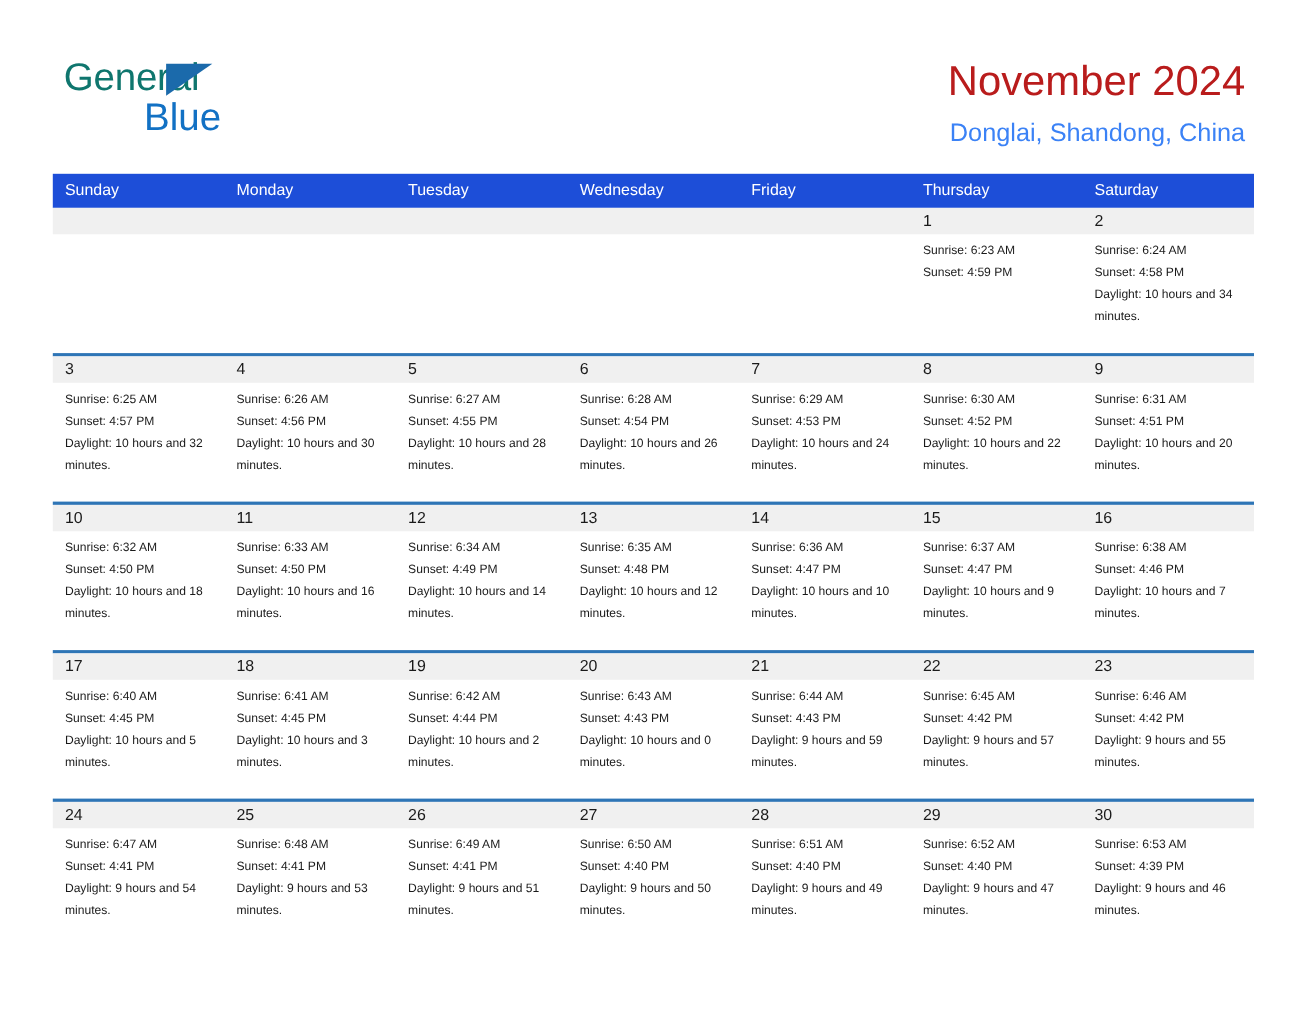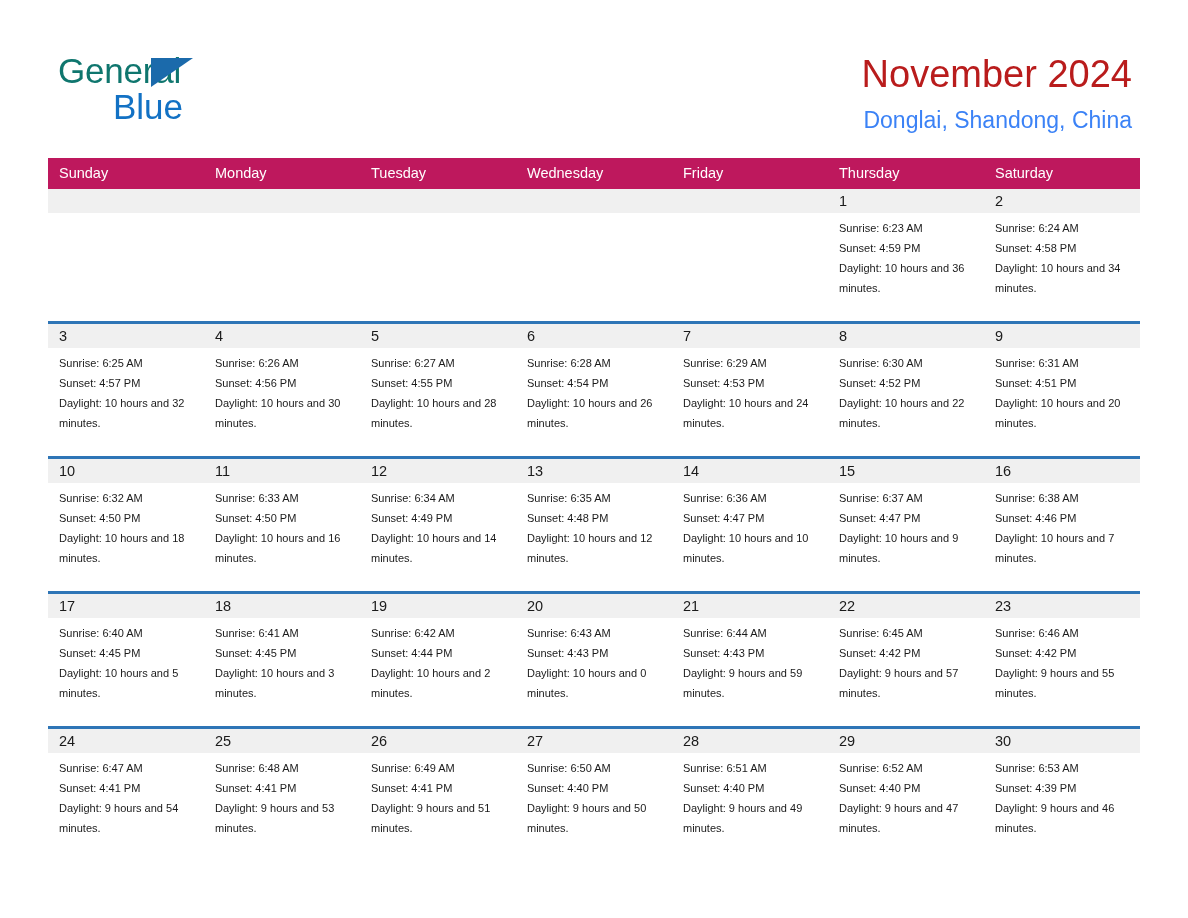"Blue" .brand-line2 { margin-left: 55px -> 73px }
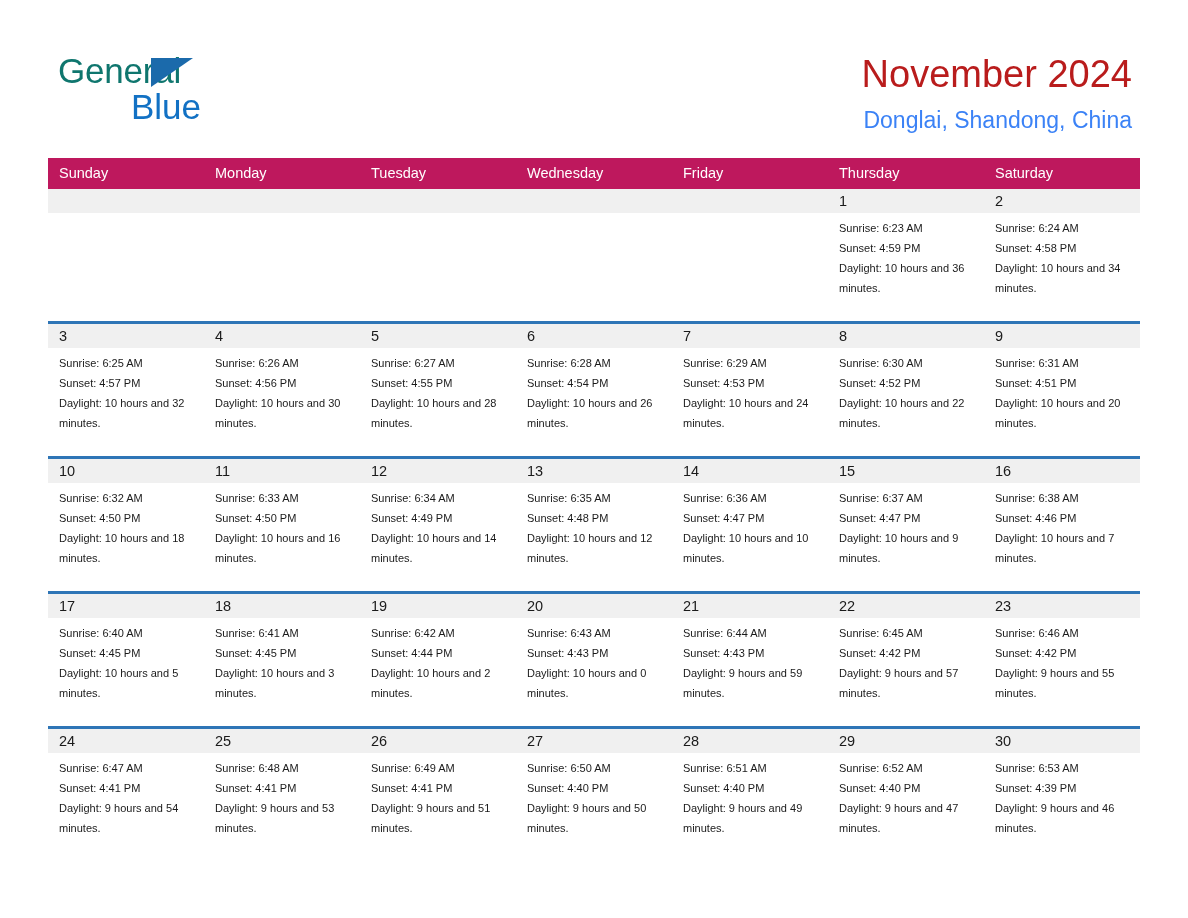"Sunday" .weekday-row { background: #be185d -> #1d4ed8 }
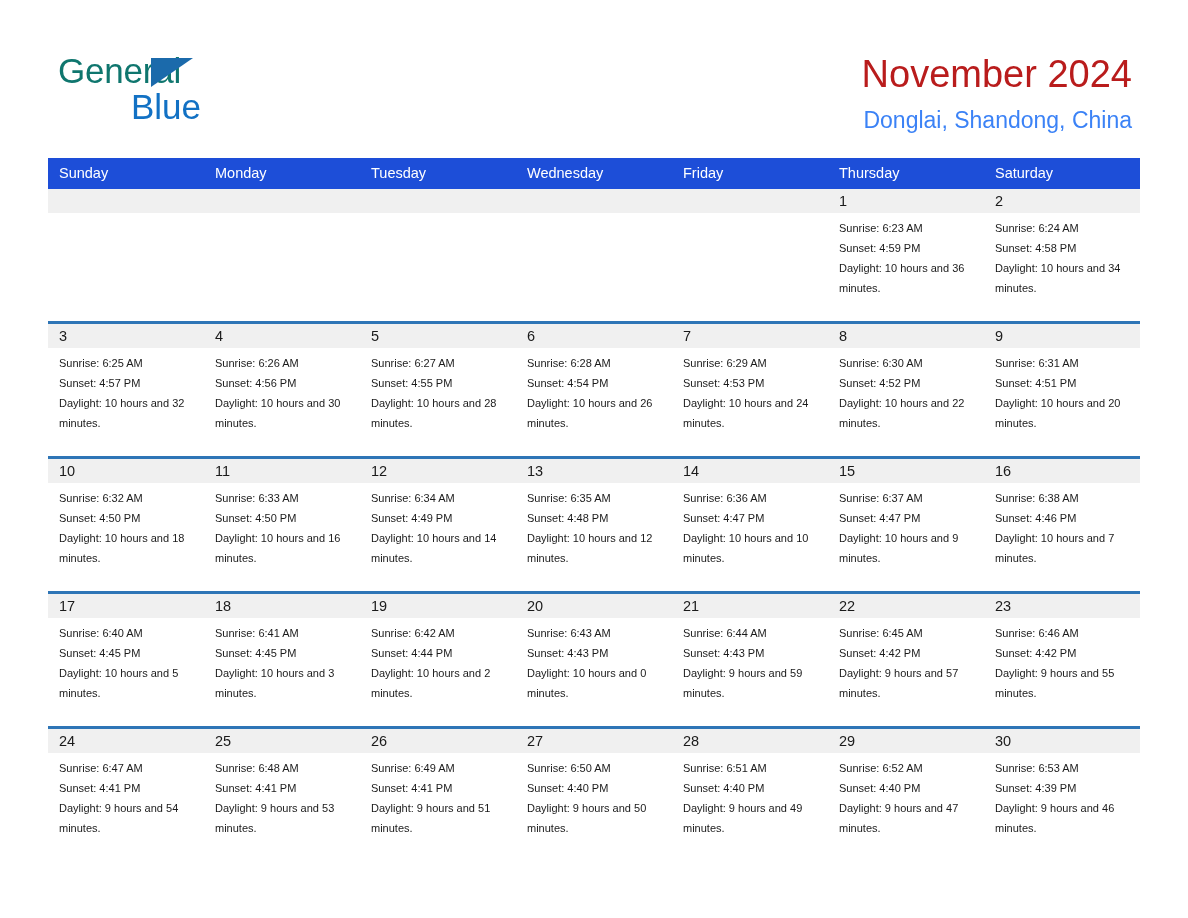"Daylight: 10 hours and 36" div.daylight { html: <div>Daylight: 10 hours and 36 minutes.</div> -> none }
